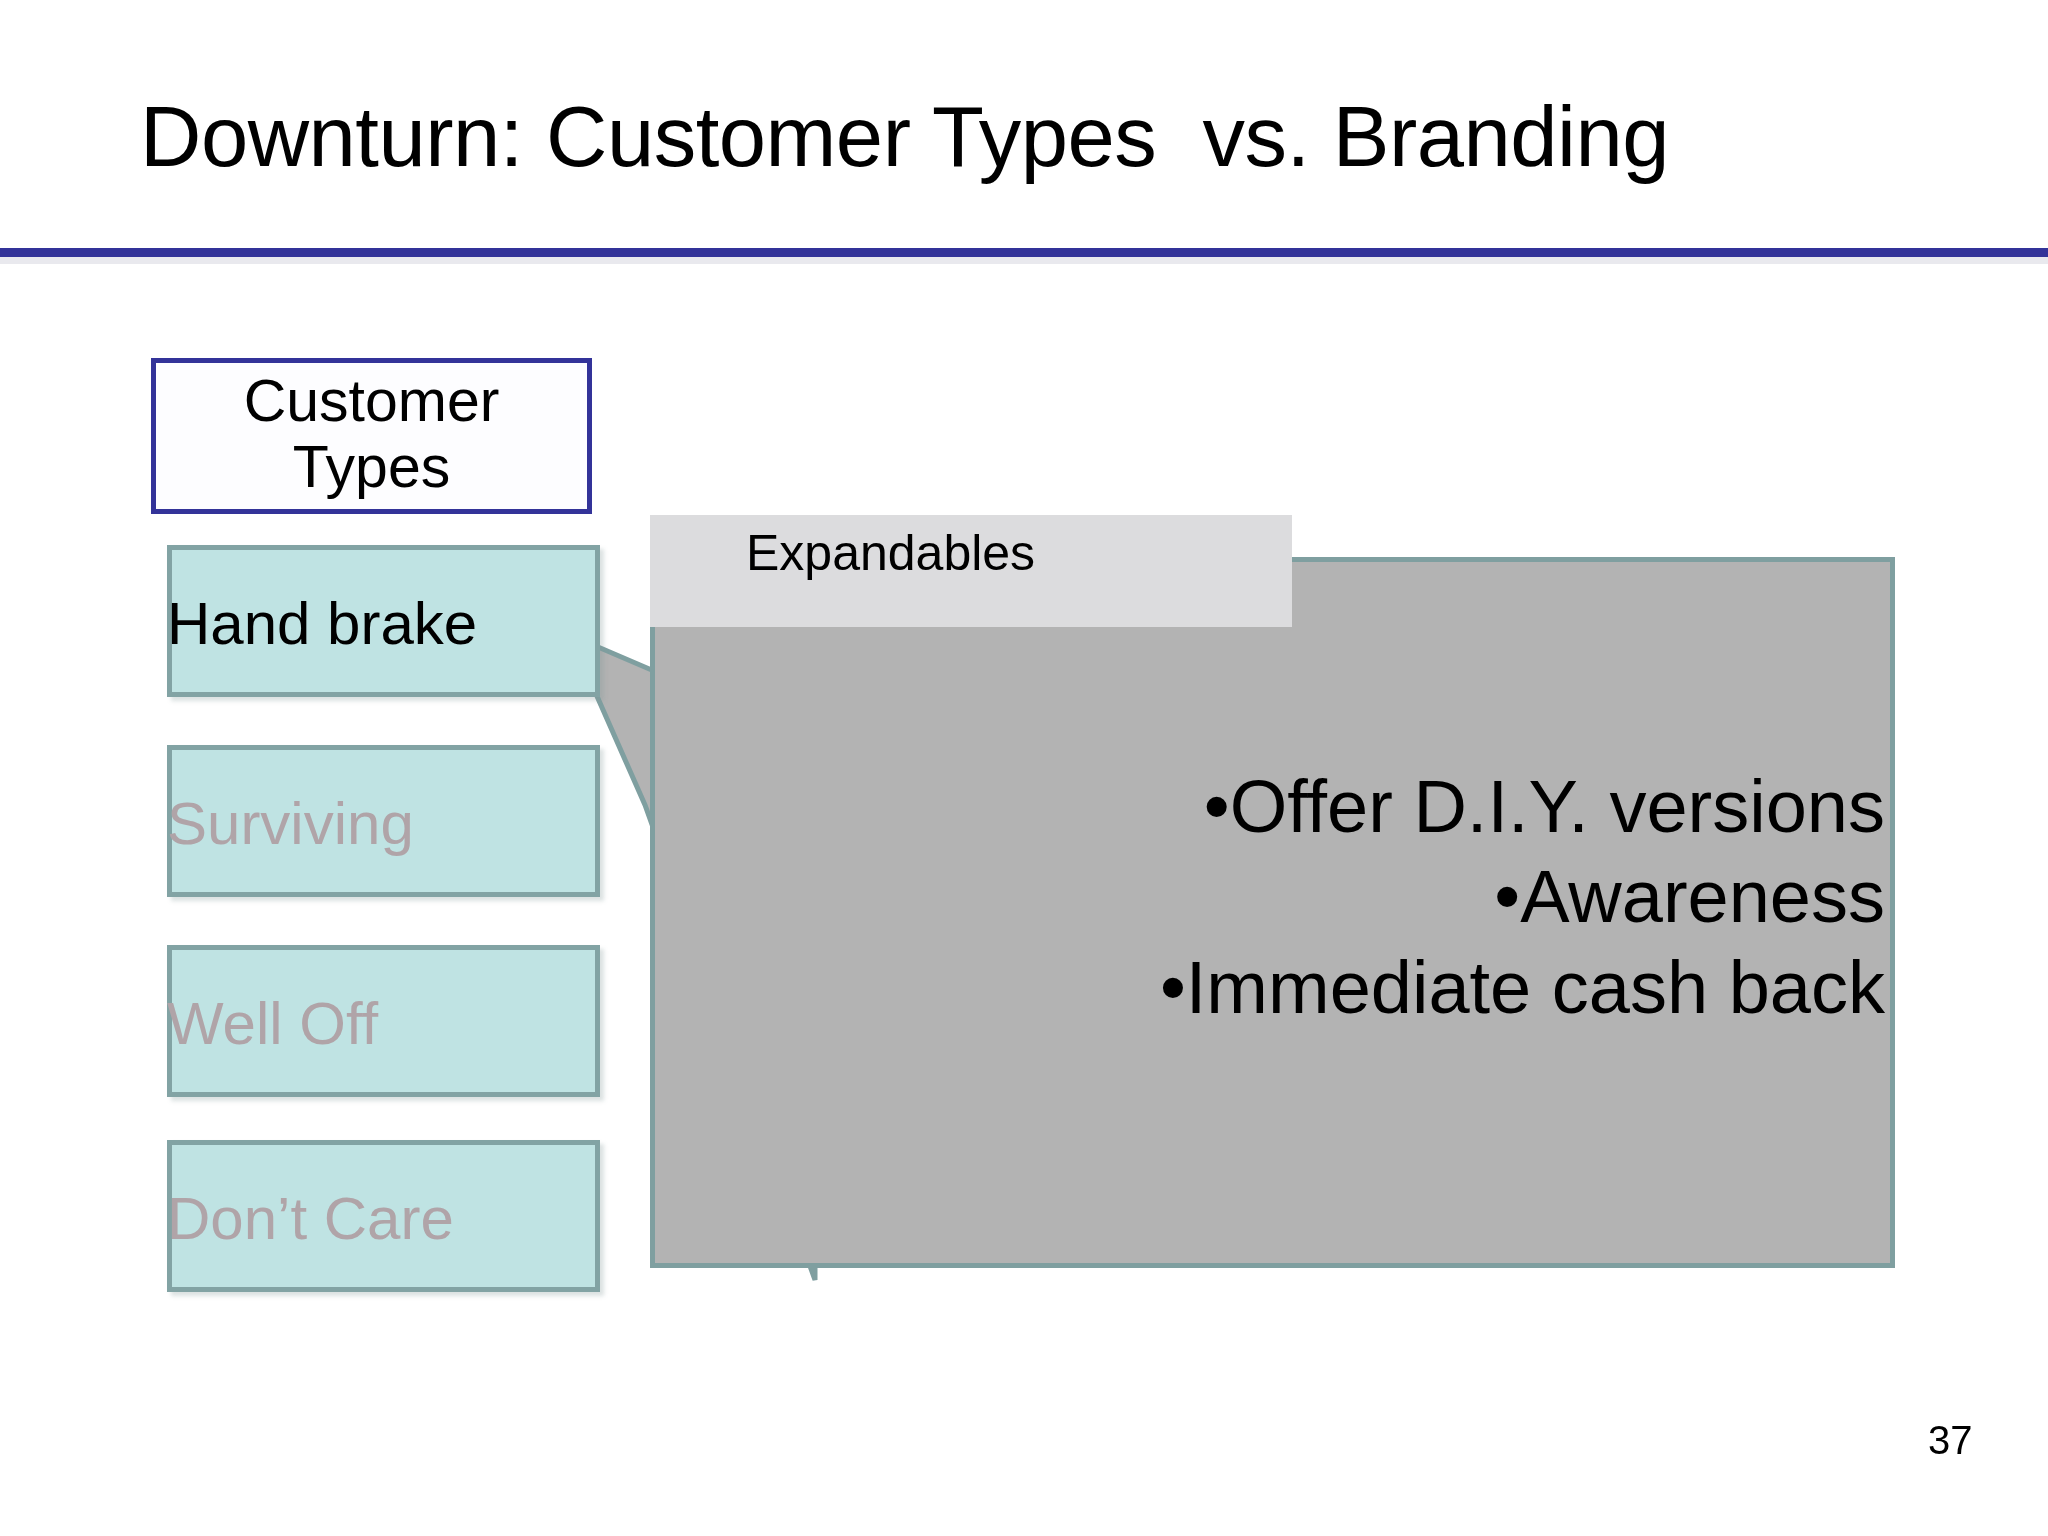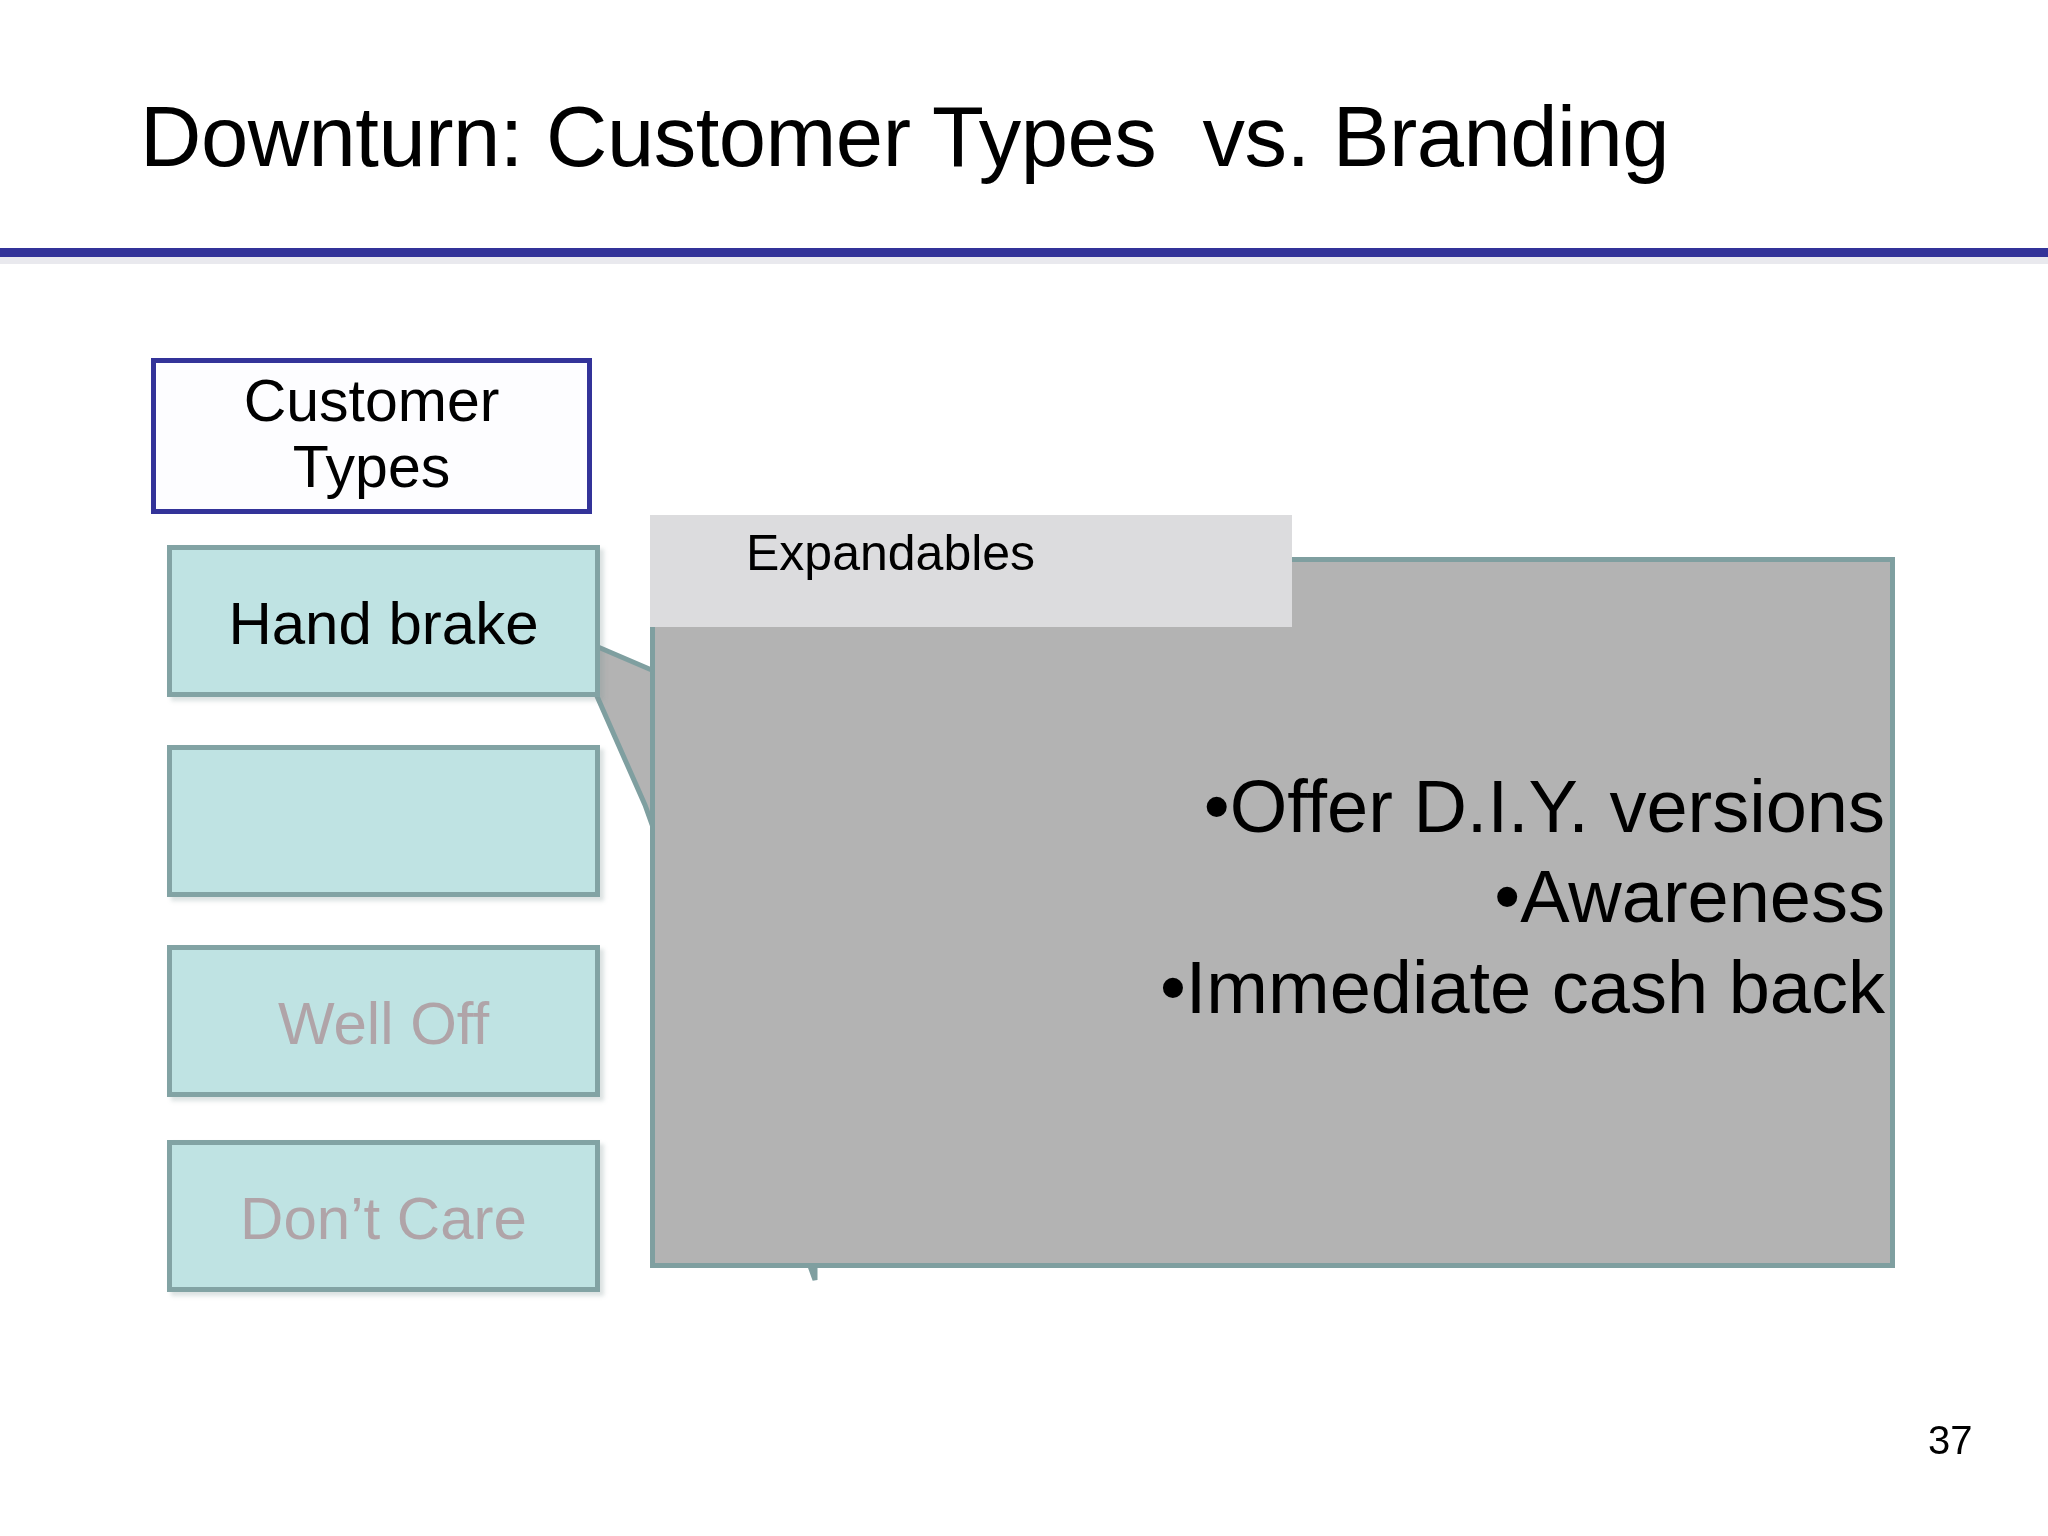"Hand brake" .type-label { text-align: center -> left }
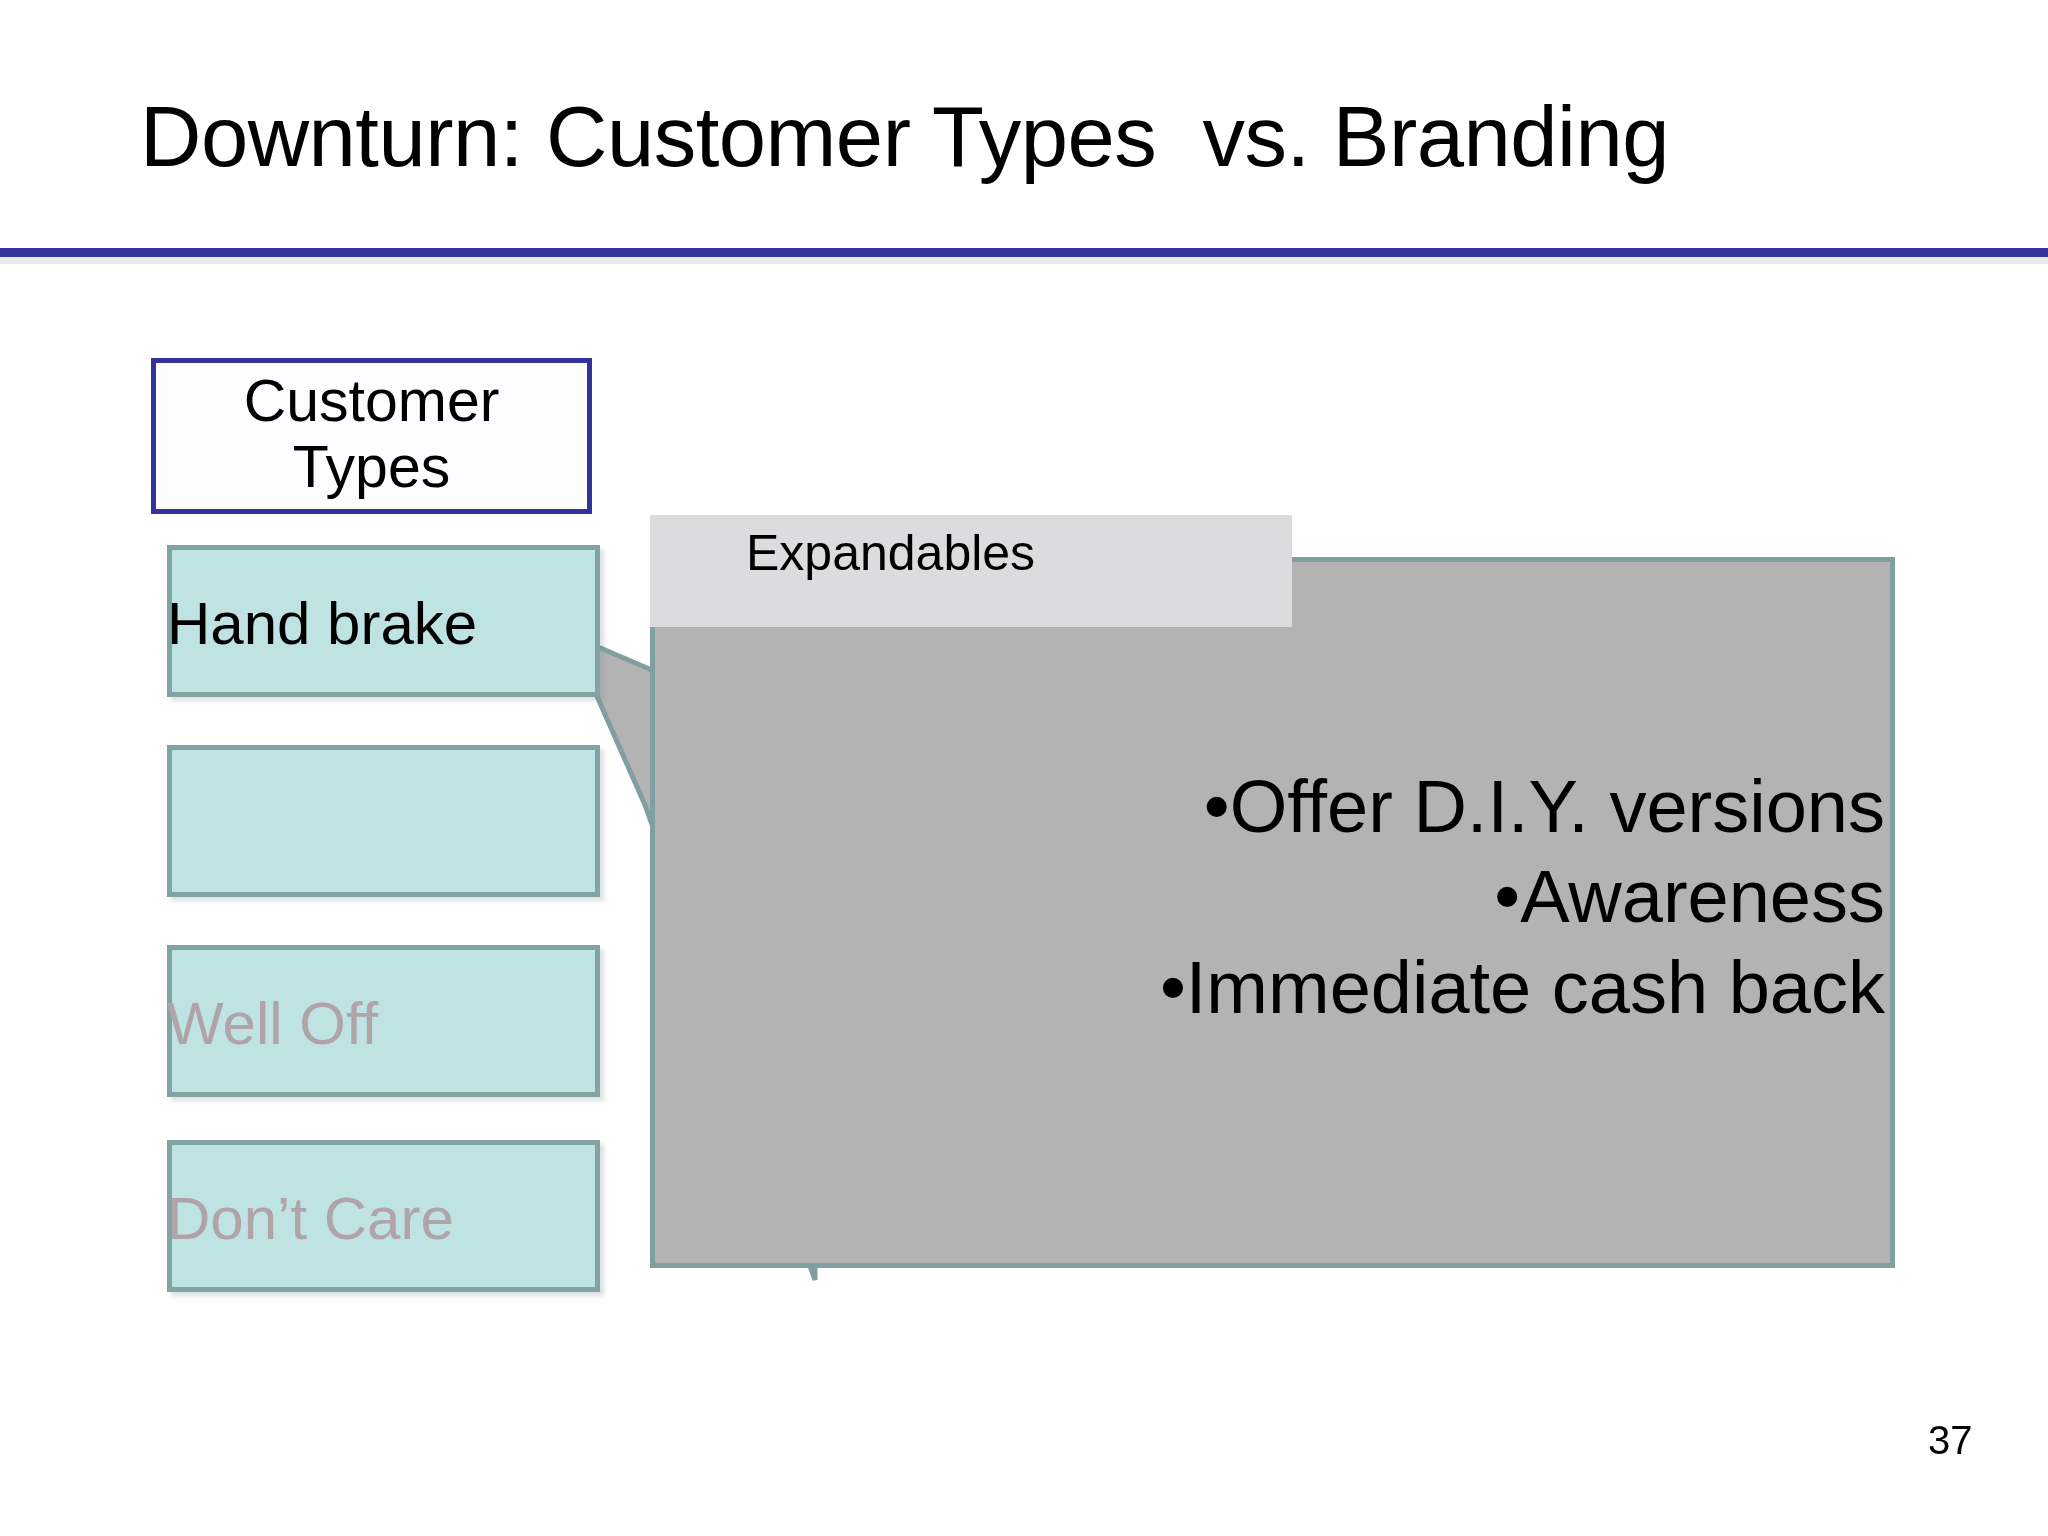"Surviving" div.type-label { html: none -> <div>Surviving</div> }
